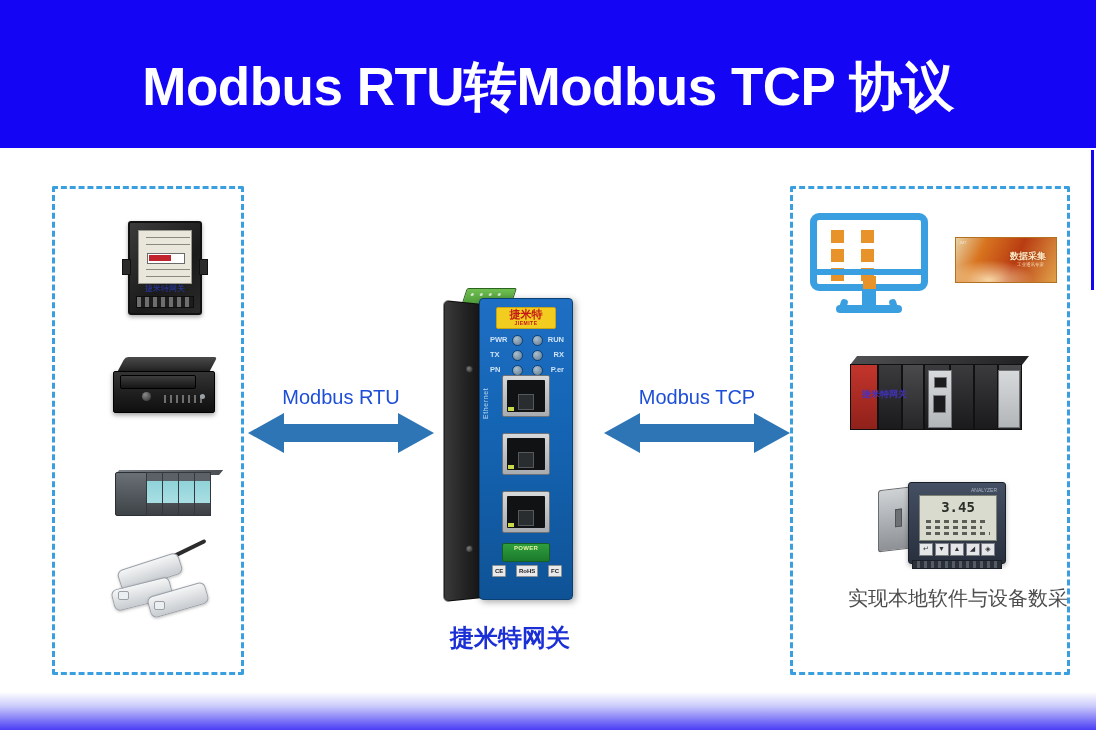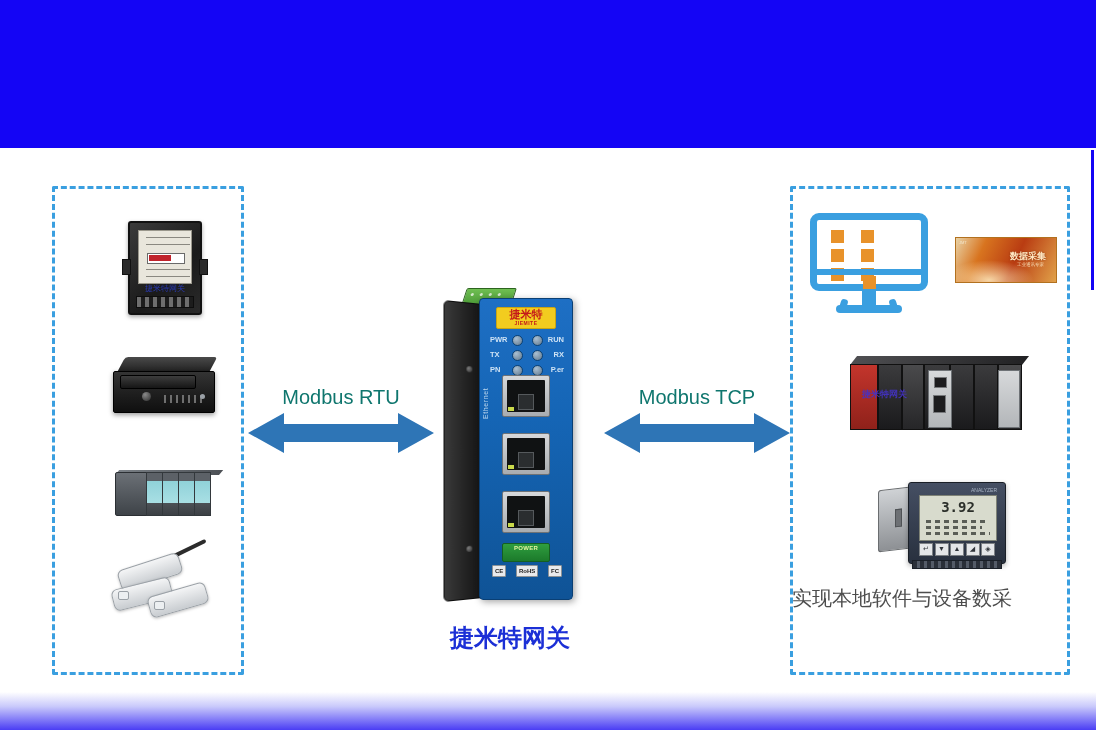"Modbus RTU转Modbus TCP 协议" div.header-title { html: none -> <div>Modbus RTU转Modbus TCP 协议</div> }
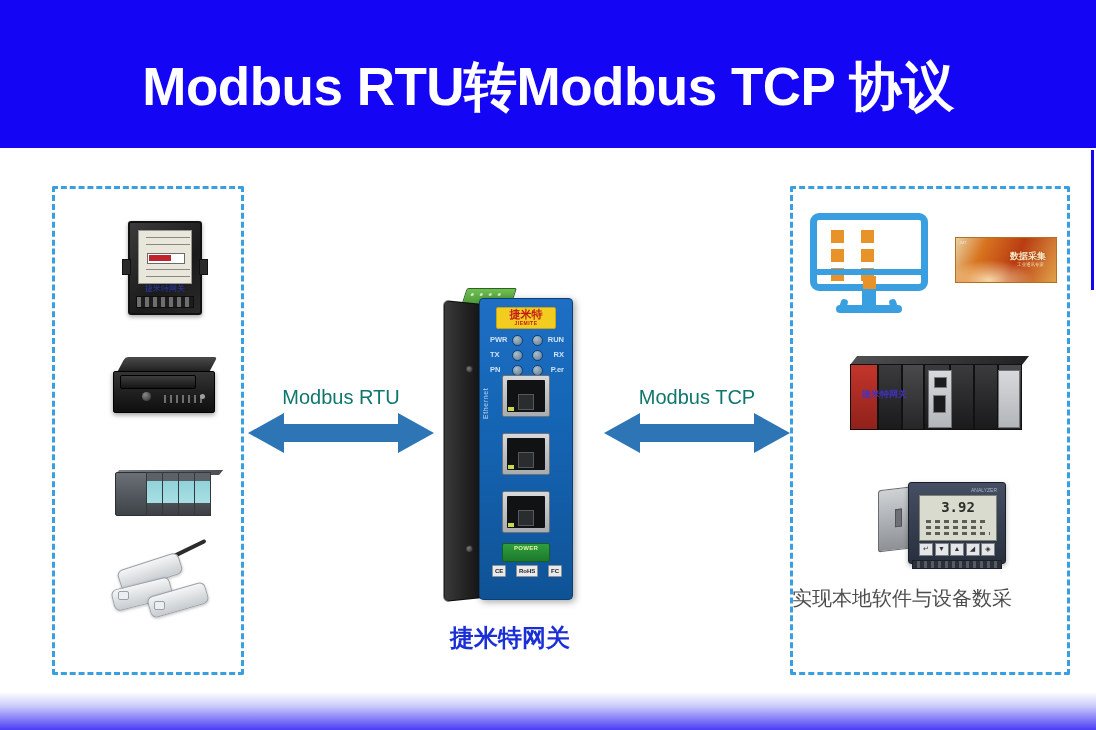"Modbus RTU" .arrow-top-label { color: #0f766e -> #1d4ed8 }
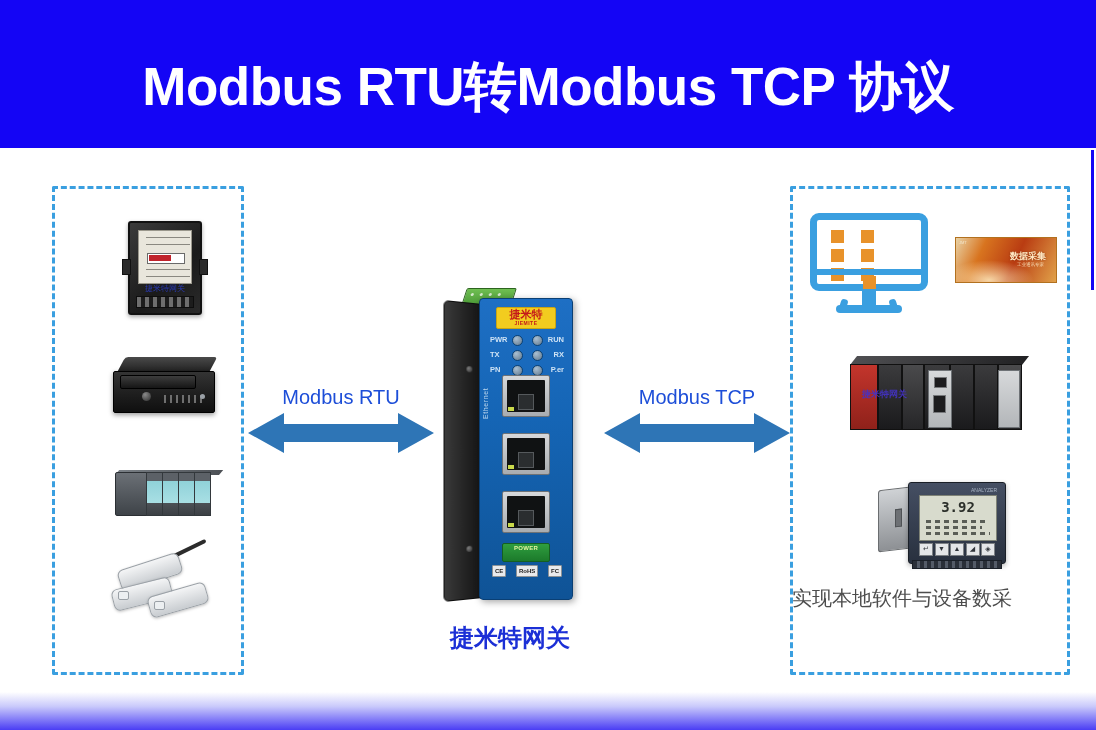"3.92" div.val { text: 3.92 -> 3.45 }
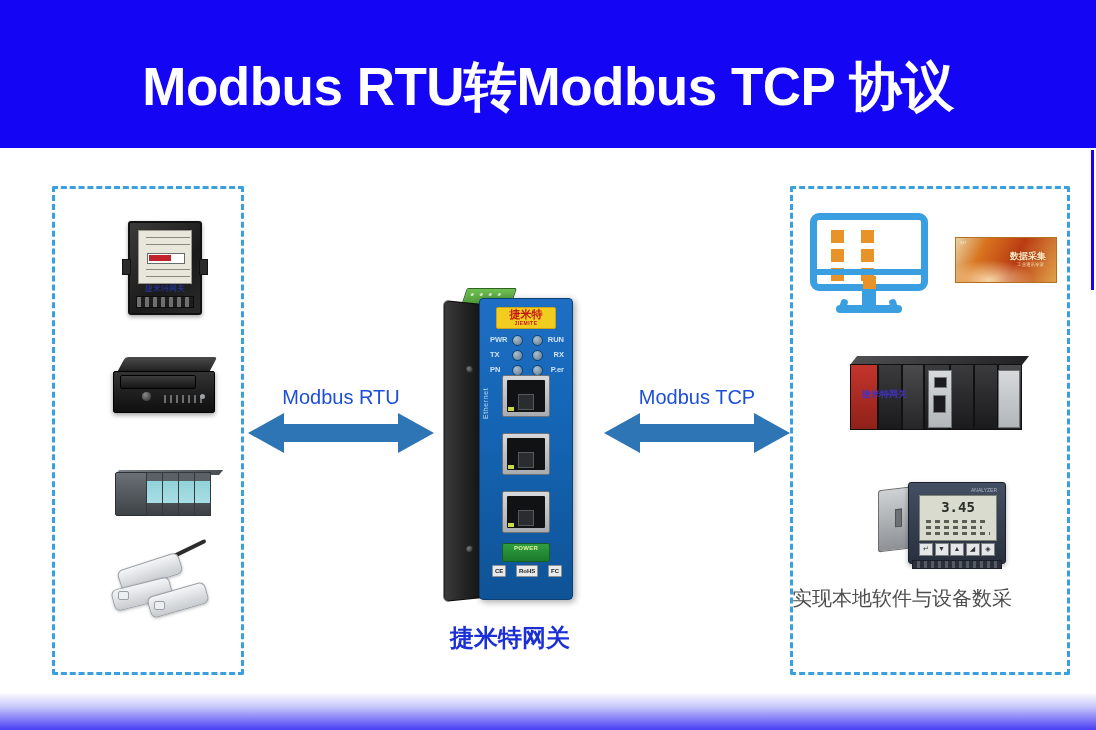"实现本地软件与设备数采" .panel-caption { text-align: left -> right }
